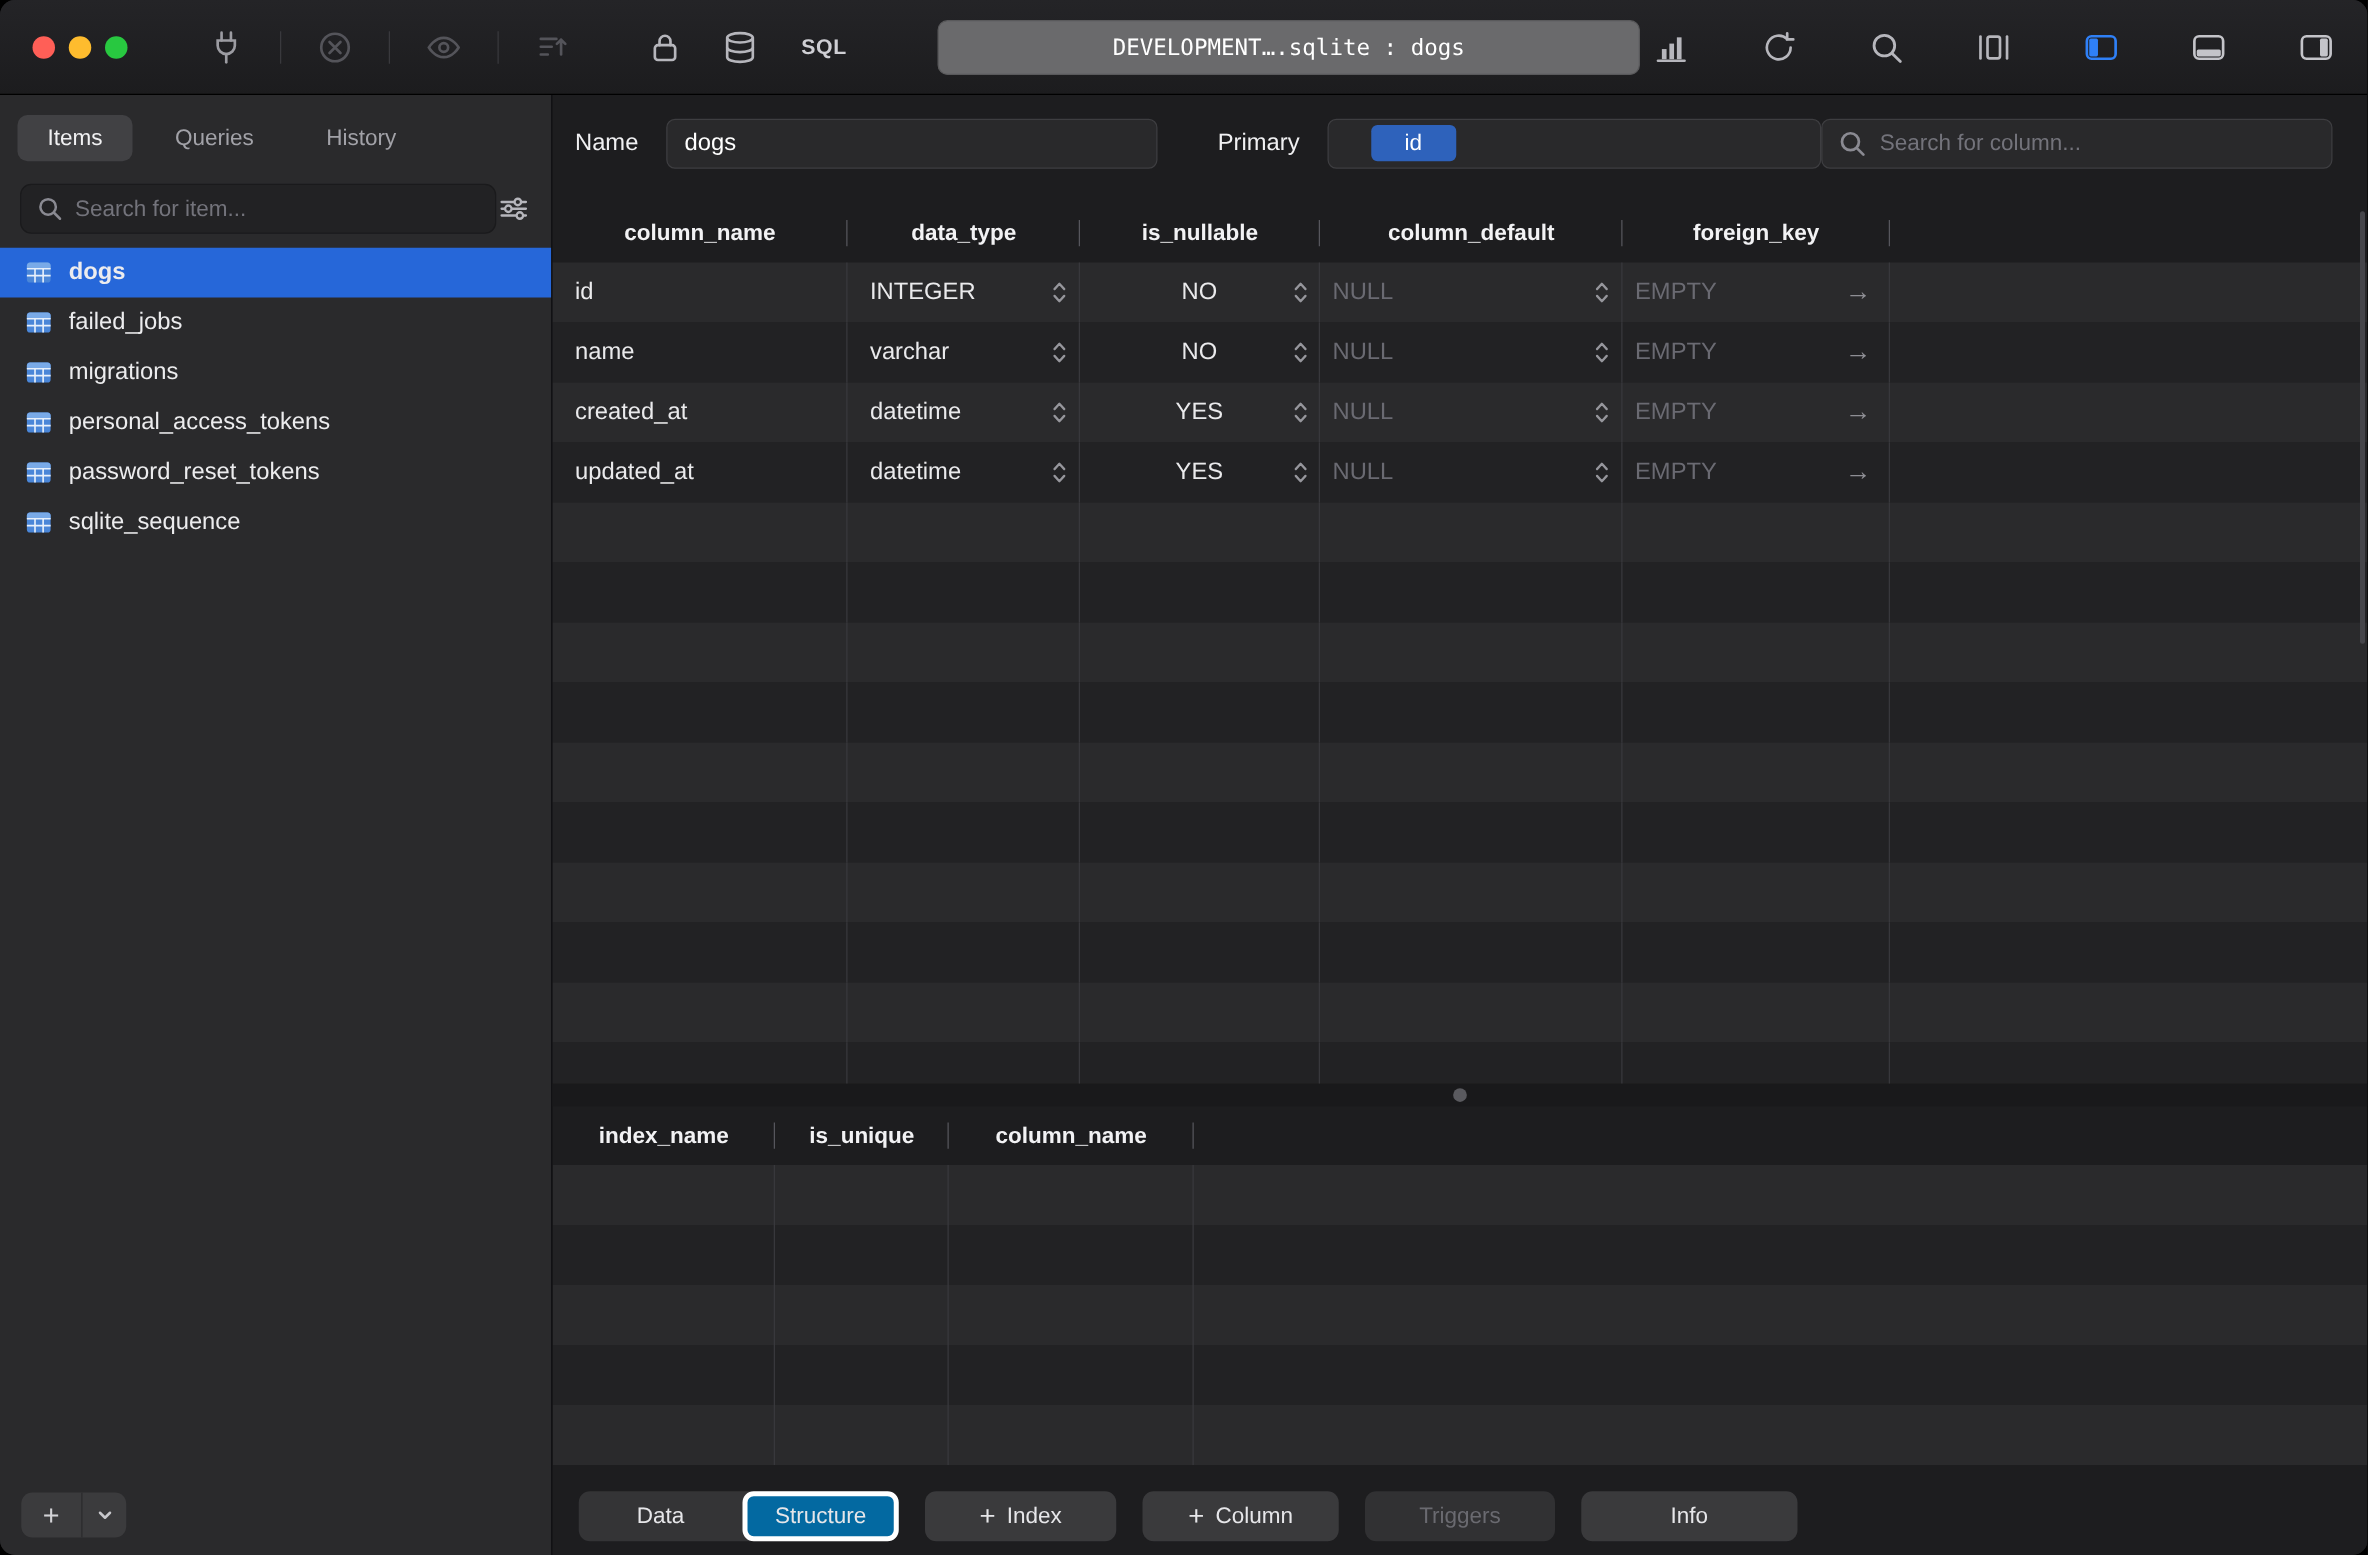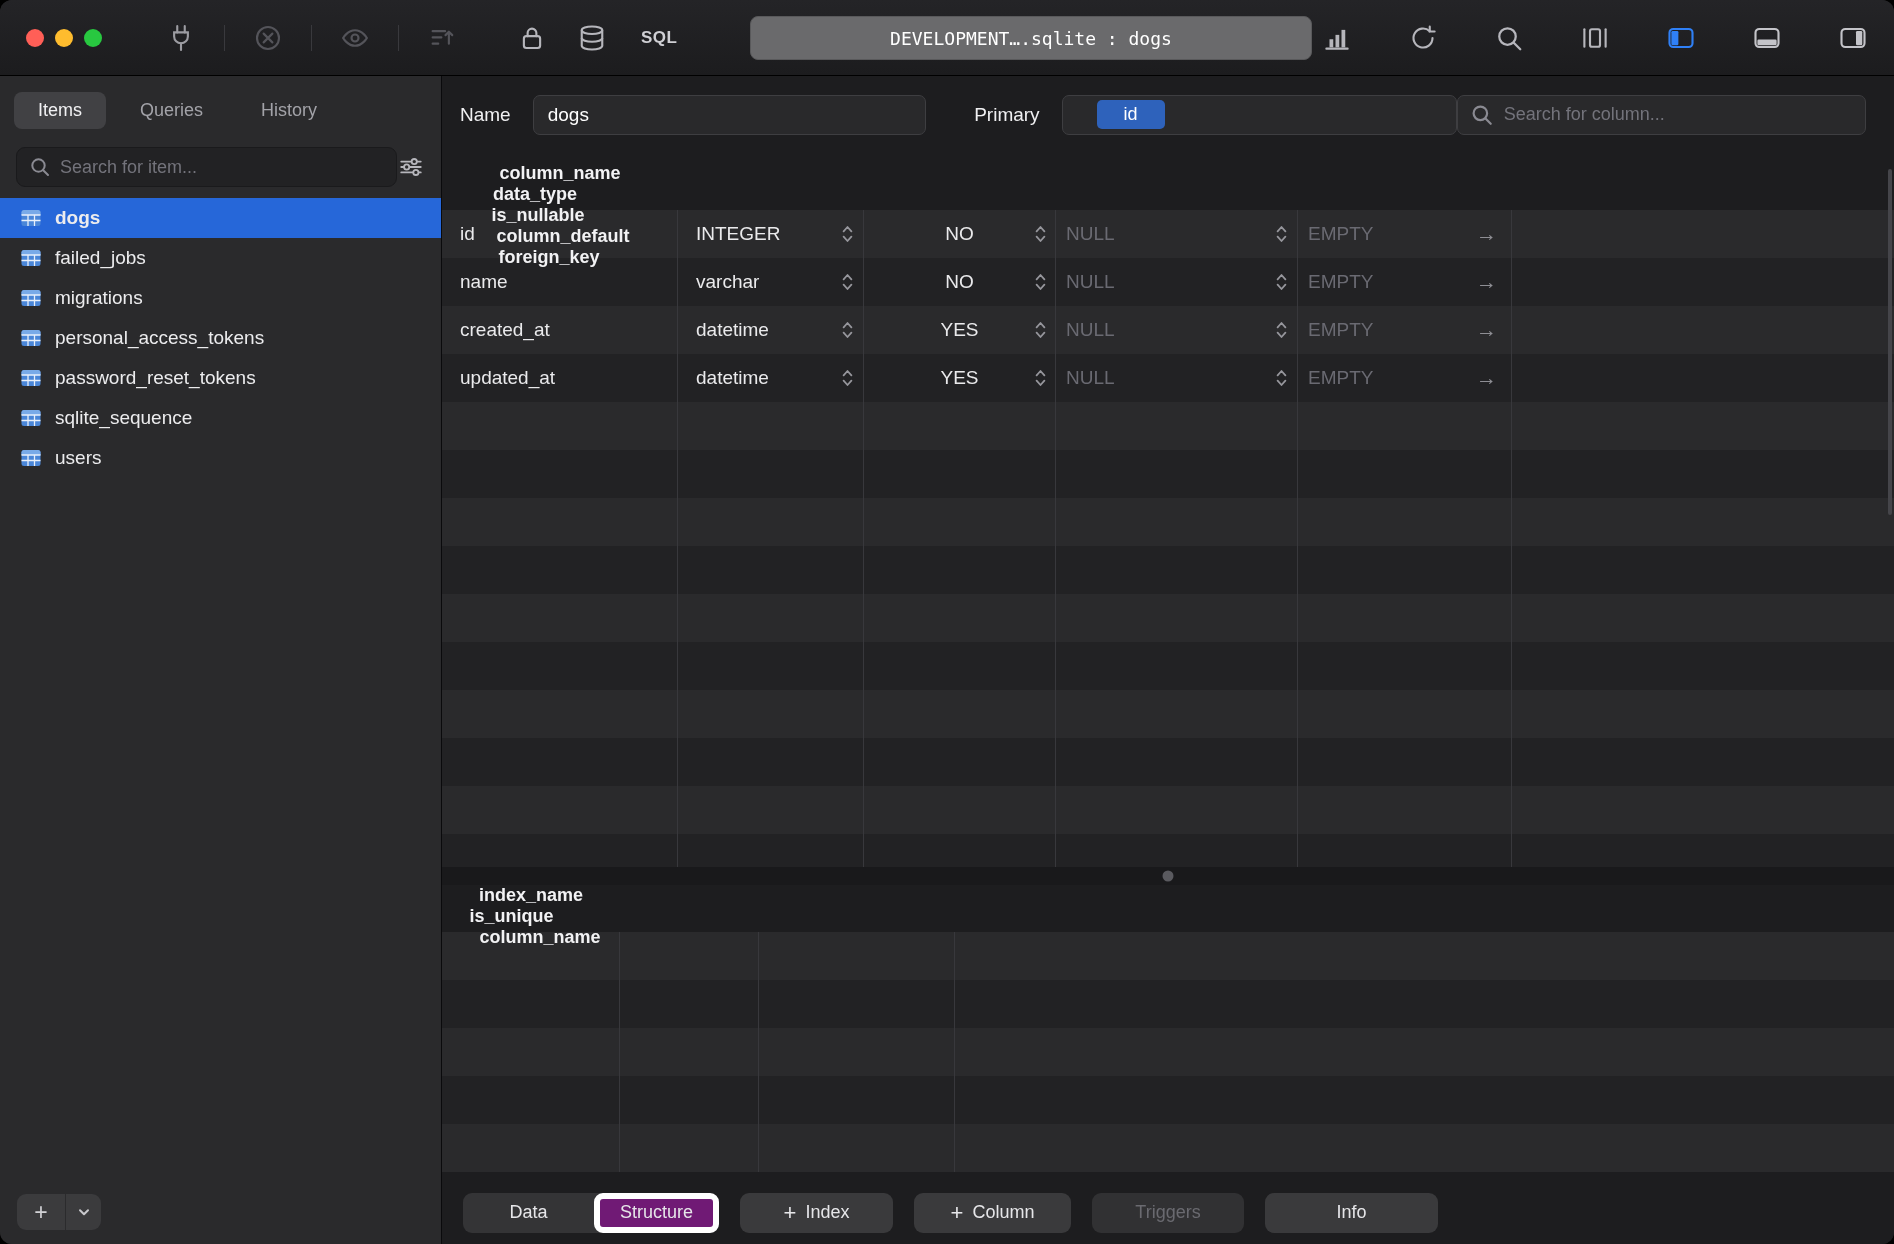"column_name" .thead { align-items: flex-start -> flex-end; flex-direction: column -> none }
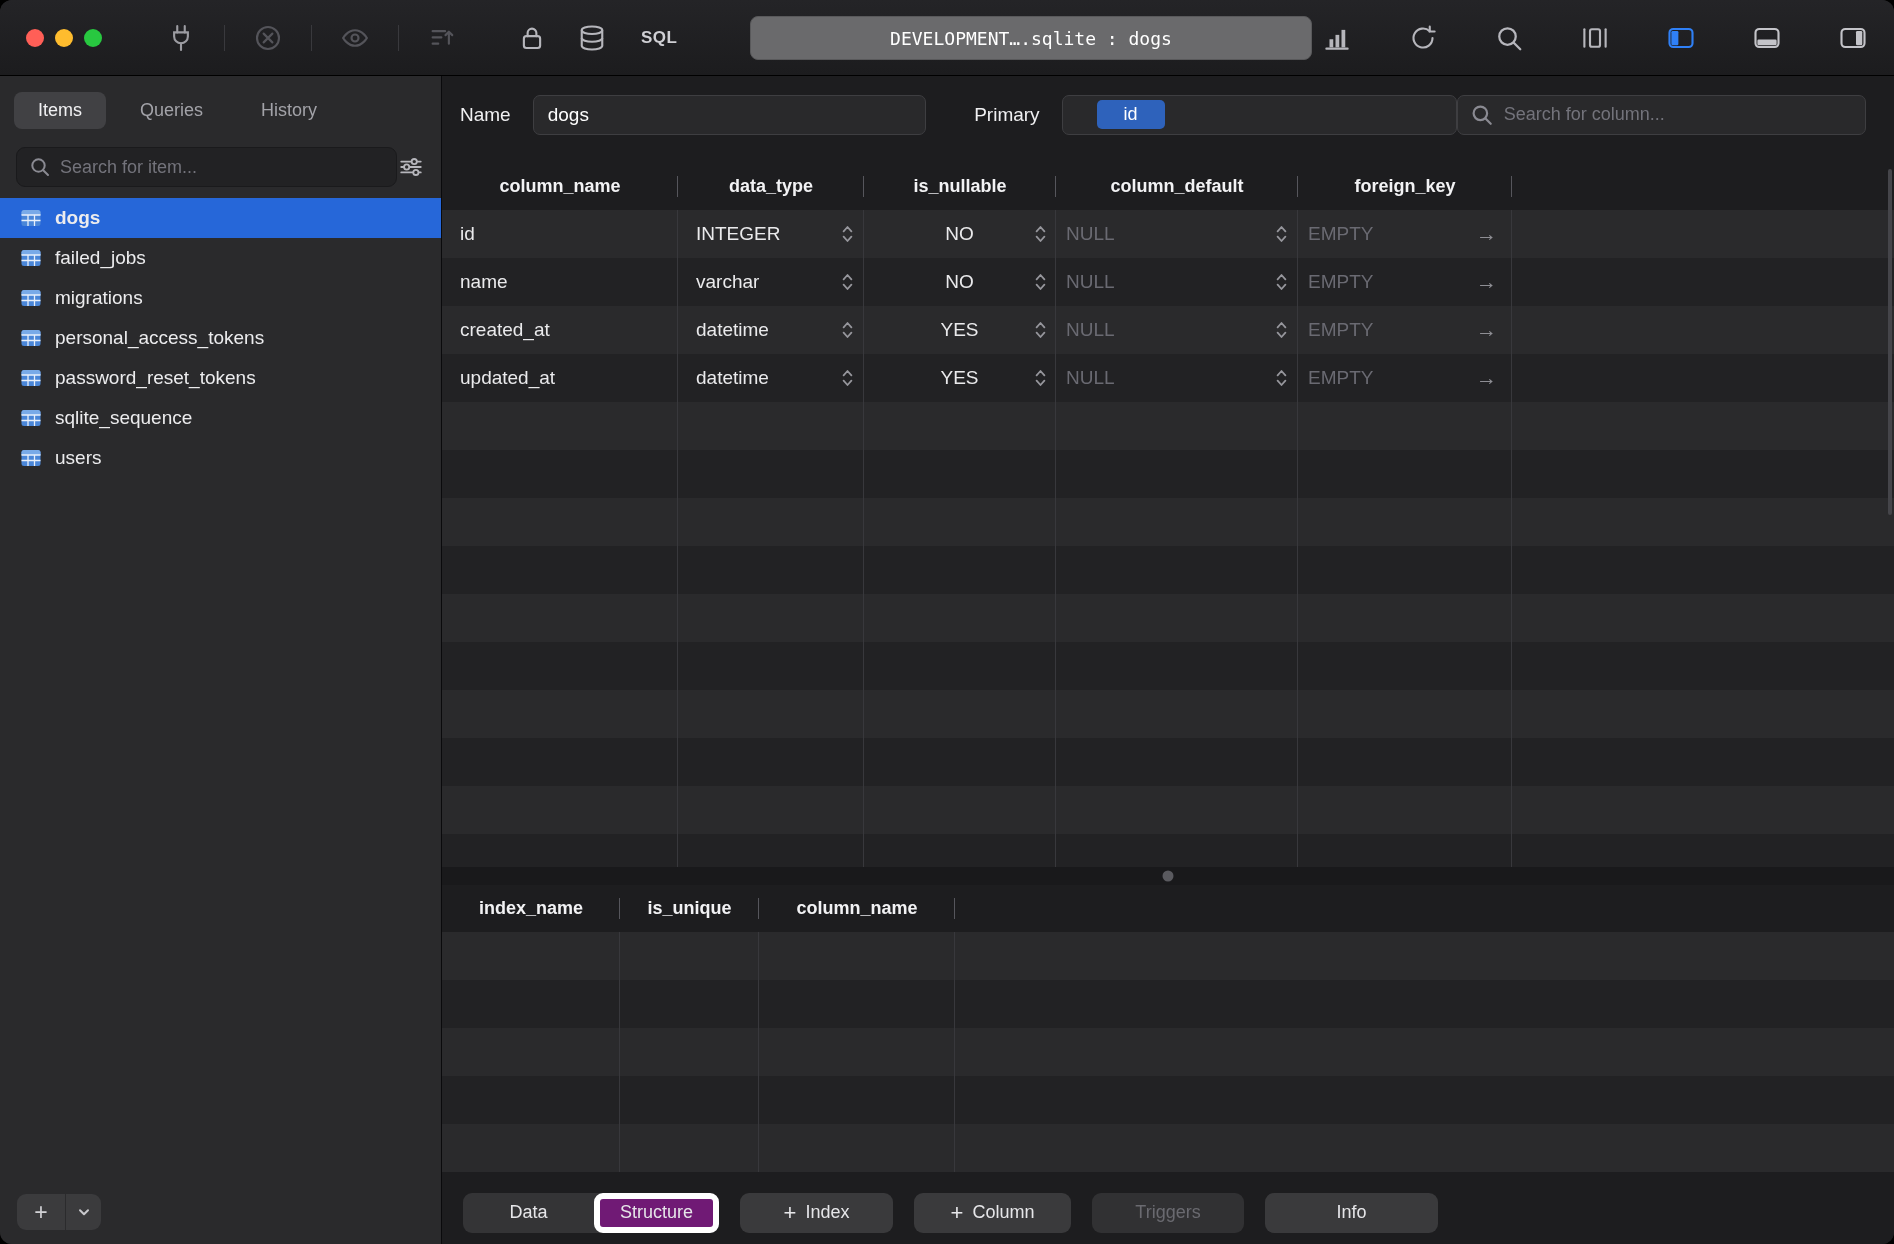"users" li.t-item { html: <li> <svg> <use></use> </svg> <span>users</span> </li> -> none }
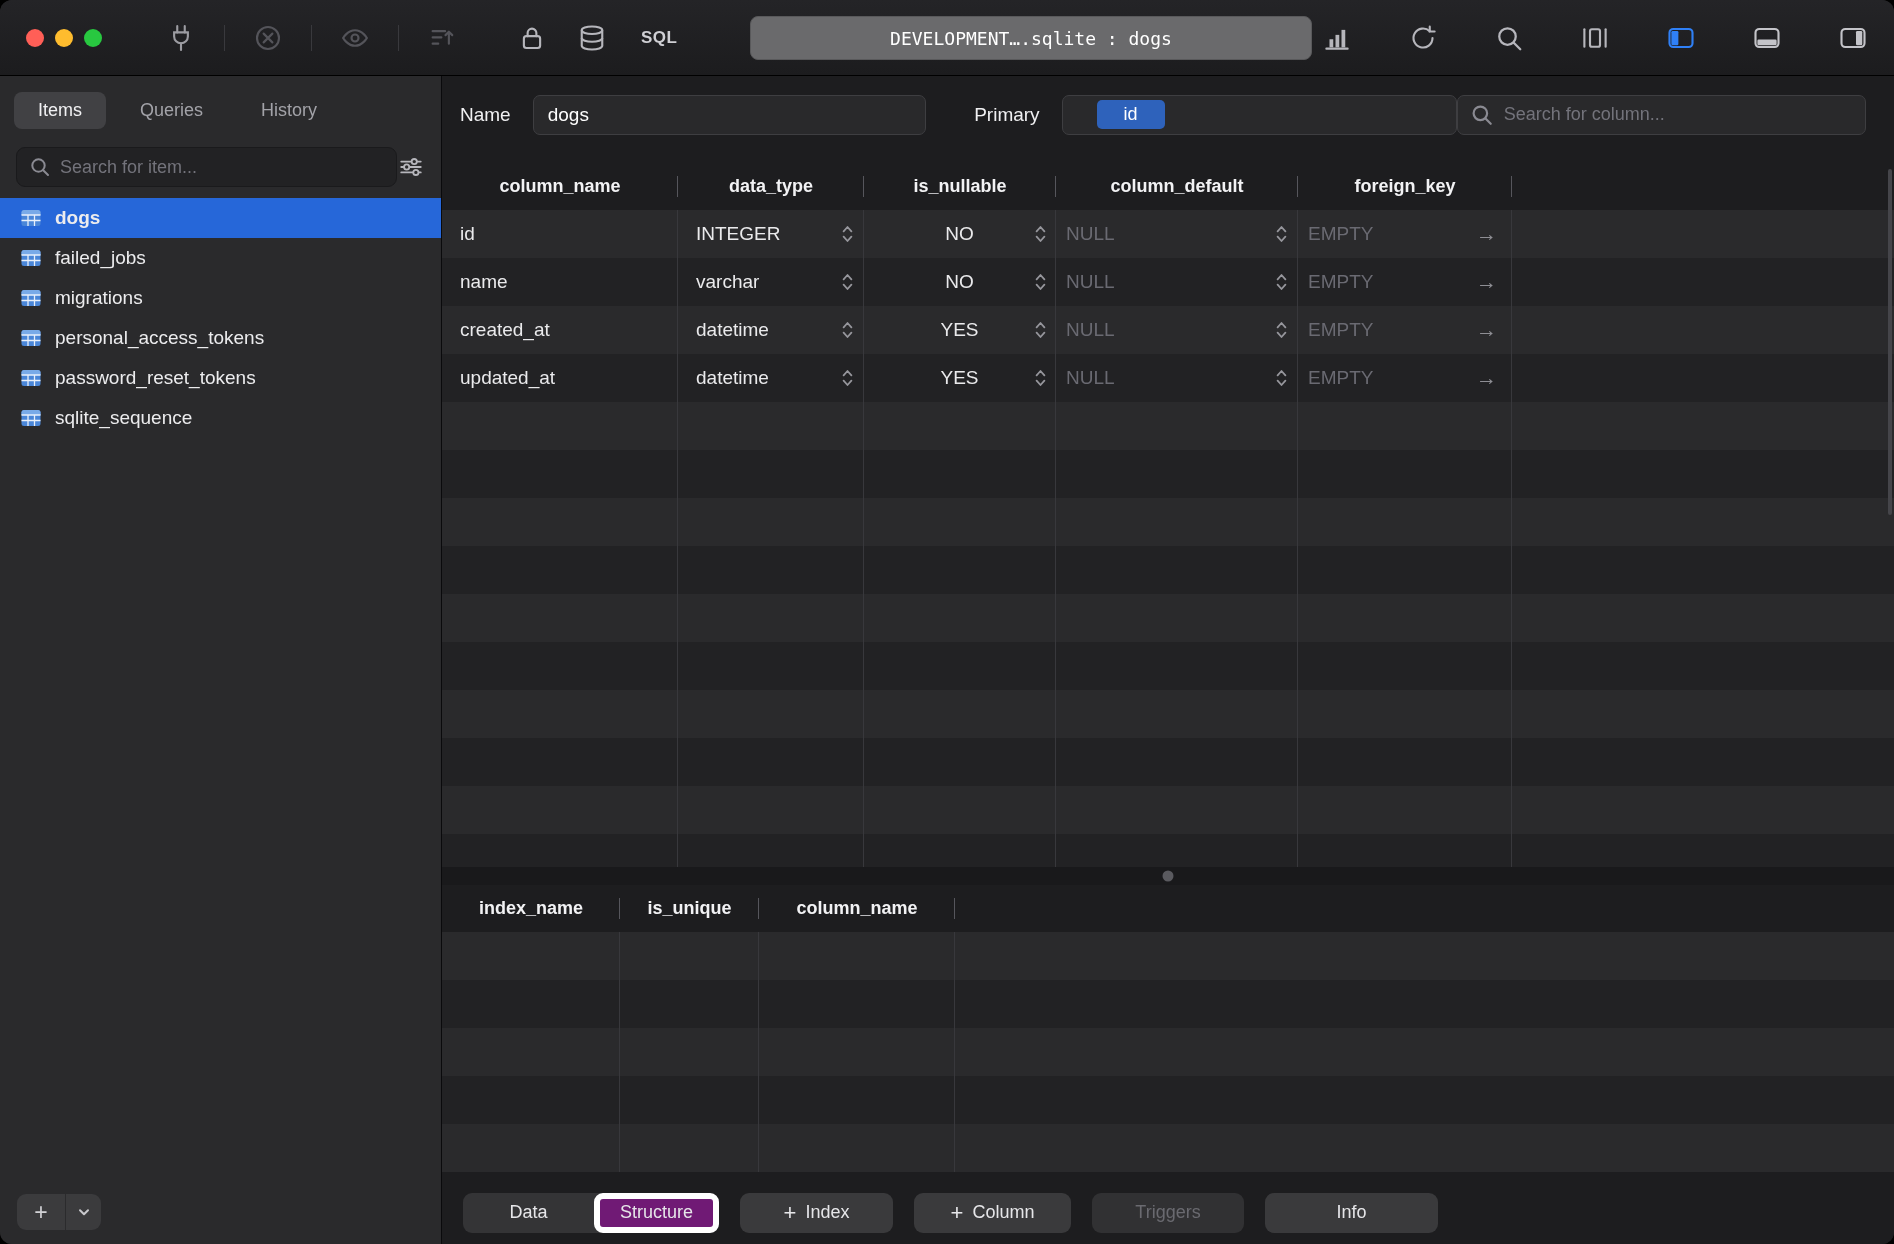"Structure" .fbtn.structure { background: #701a75 -> #0369a1; border: 6px solid #ffffff -> 4px solid #ffffff }
